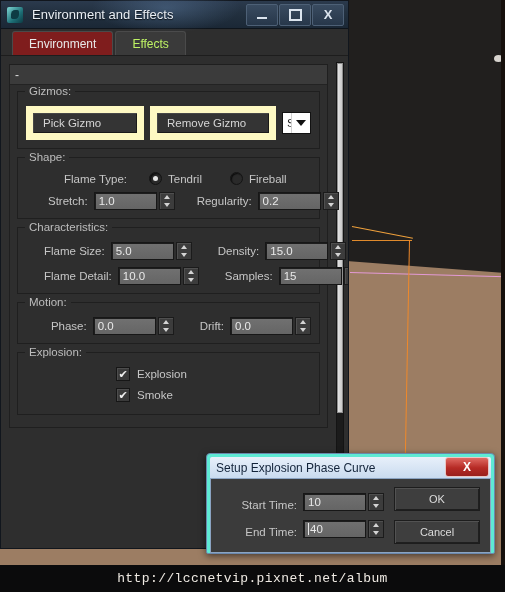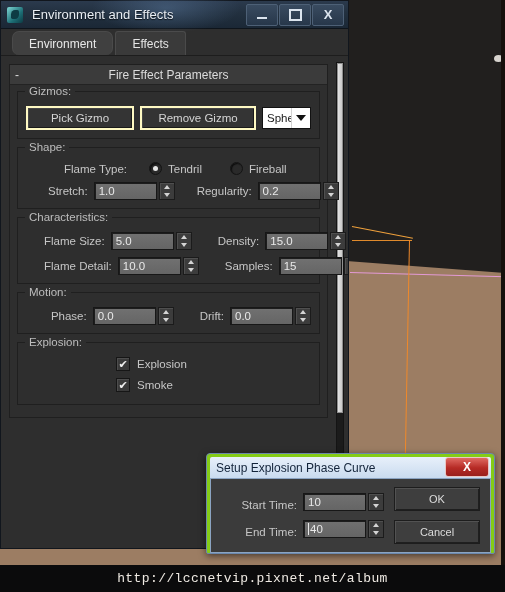"Environment" .tab.active { background: #404040 -> #7f1d1d; border-radius: 7px -> none }
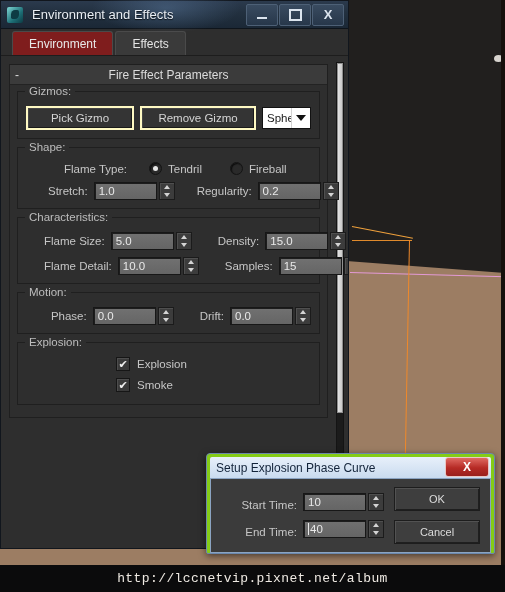"Effects" .tab { color: #e5e5e5 -> #bef264 }
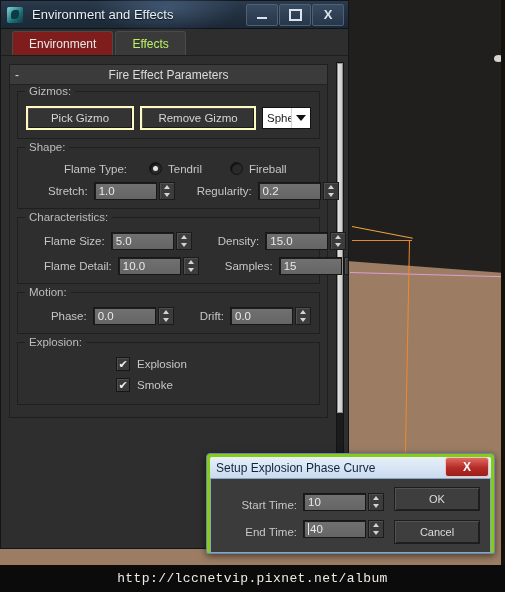"Fire Effect Parameters" span { html: <span>Fire Effect Parameters</span> -> none }
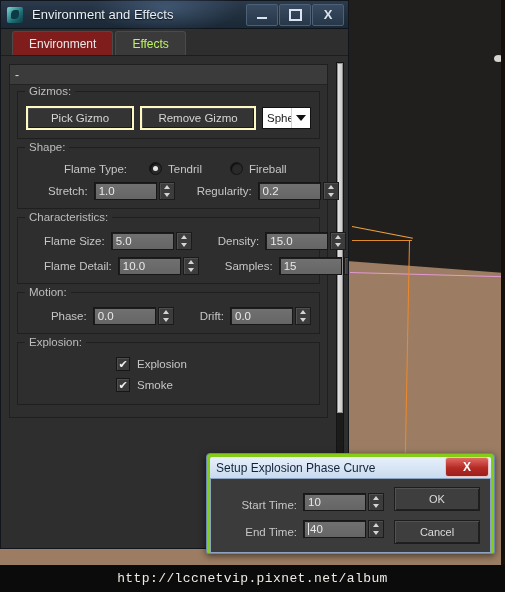"Pick Gizmo" .btn { border: 2px solid #fef9c3 -> 7px solid #fef9c3; text-align: center -> left }
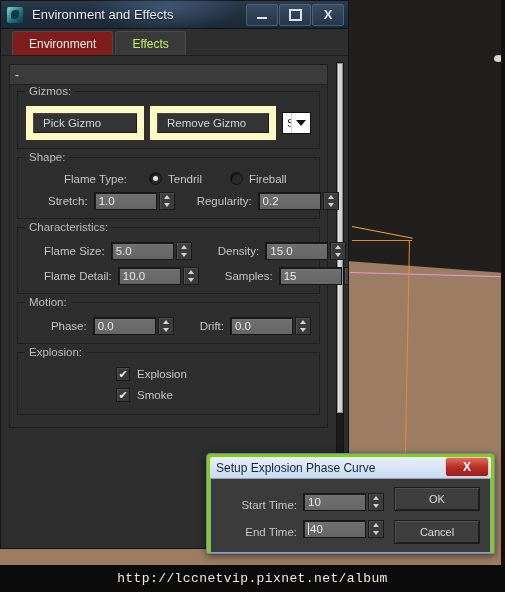"Setup Explosion Phase Curve" #dlg { background: #84cc16 -> #5eead4 }
